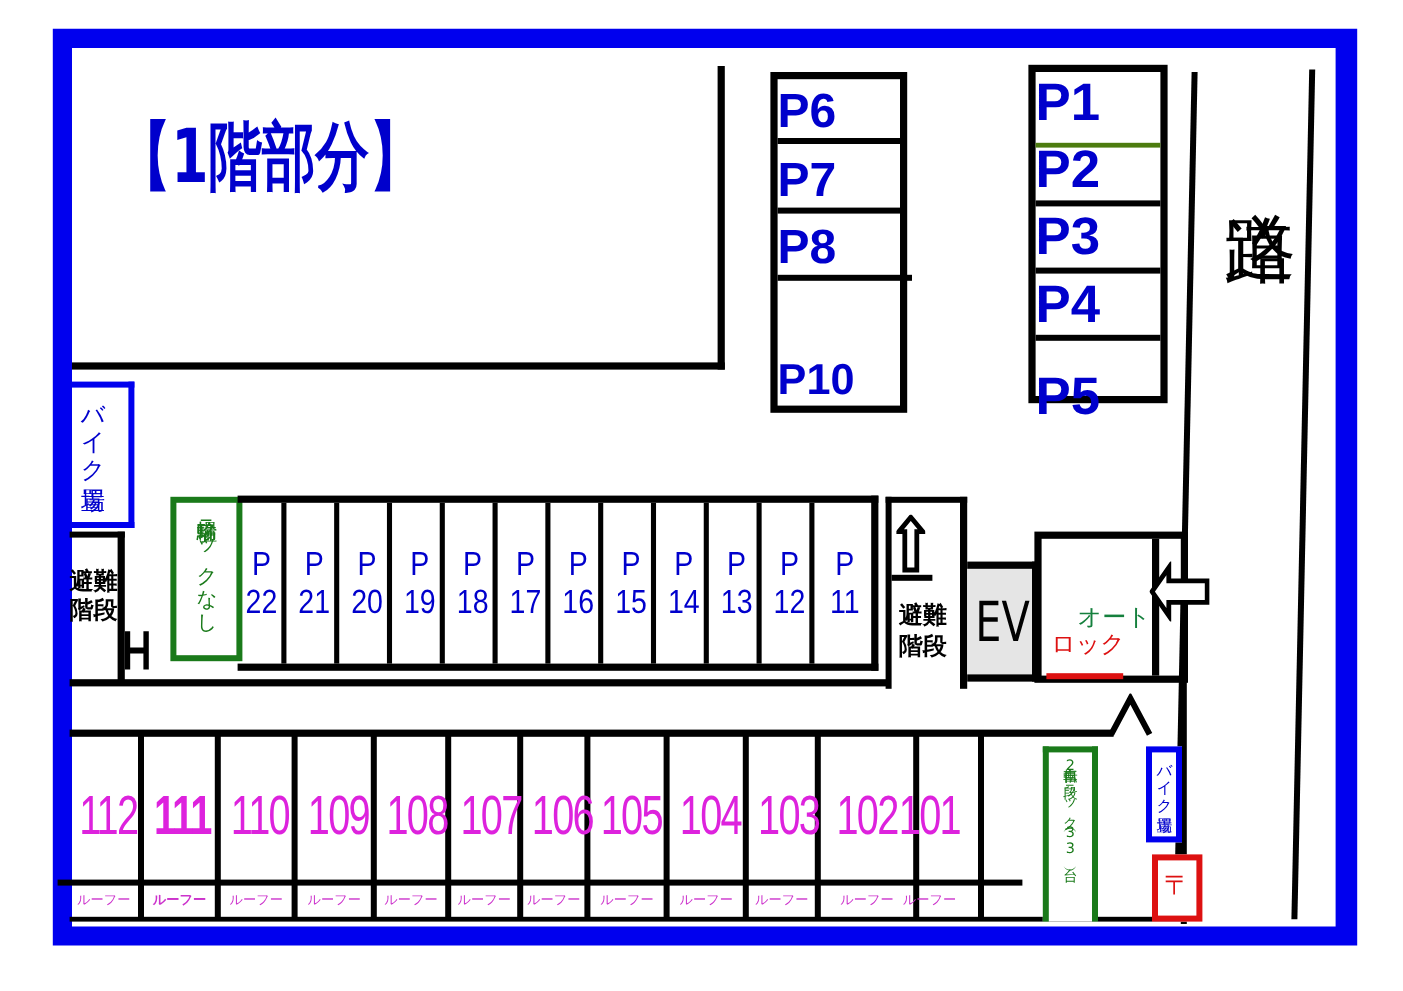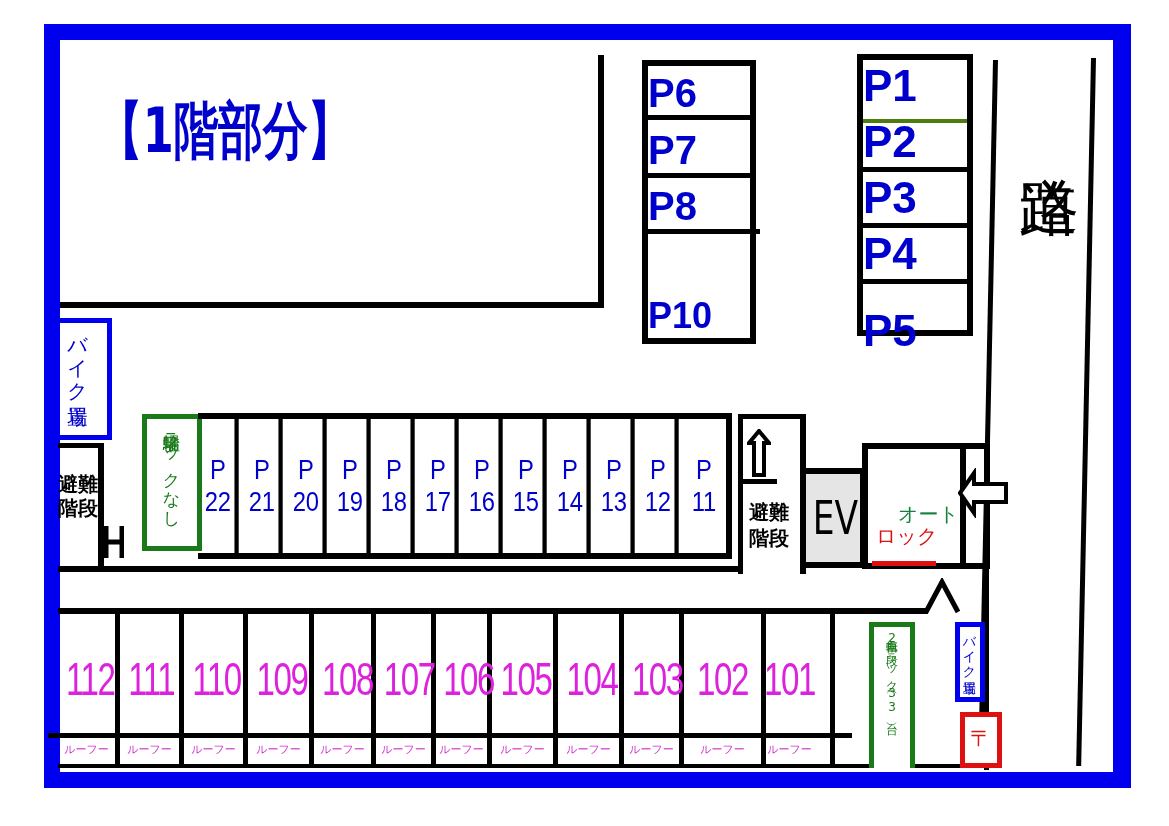"111" div.unit { font-weight: none -> bold }
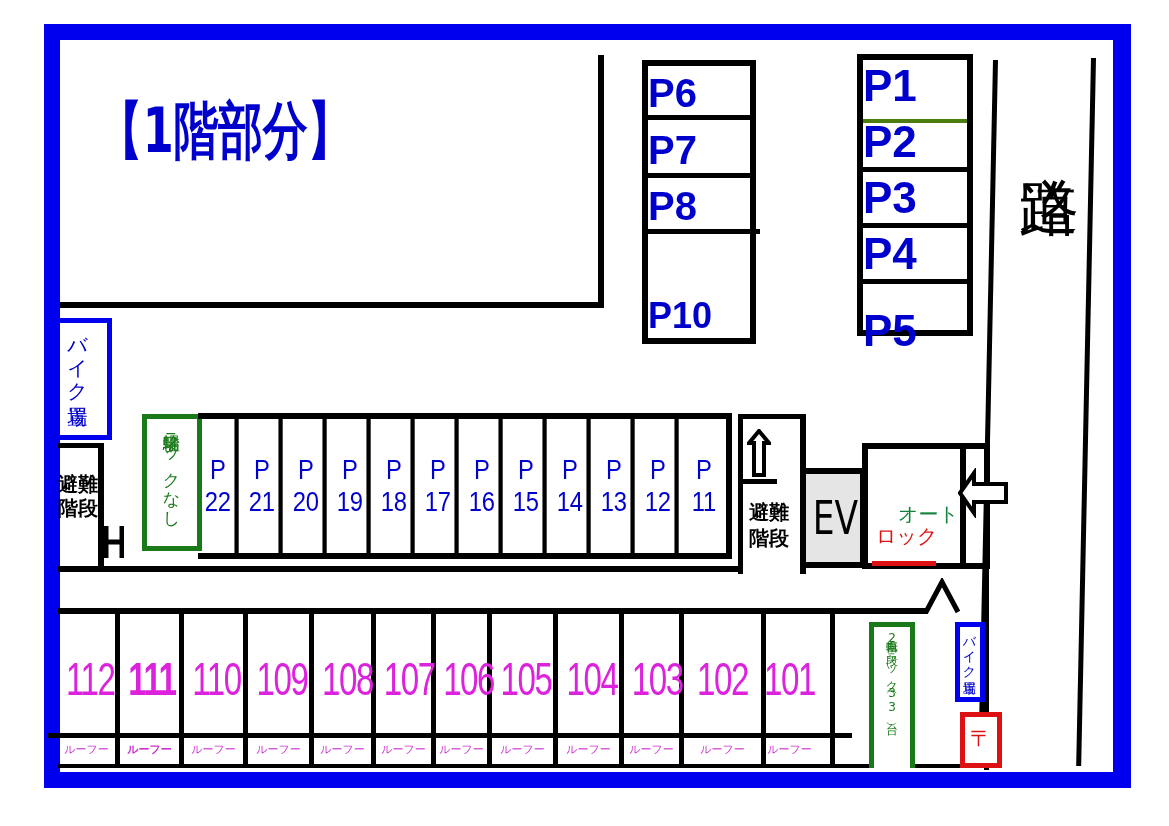"101" div.unit { left: 691px -> 676px }
